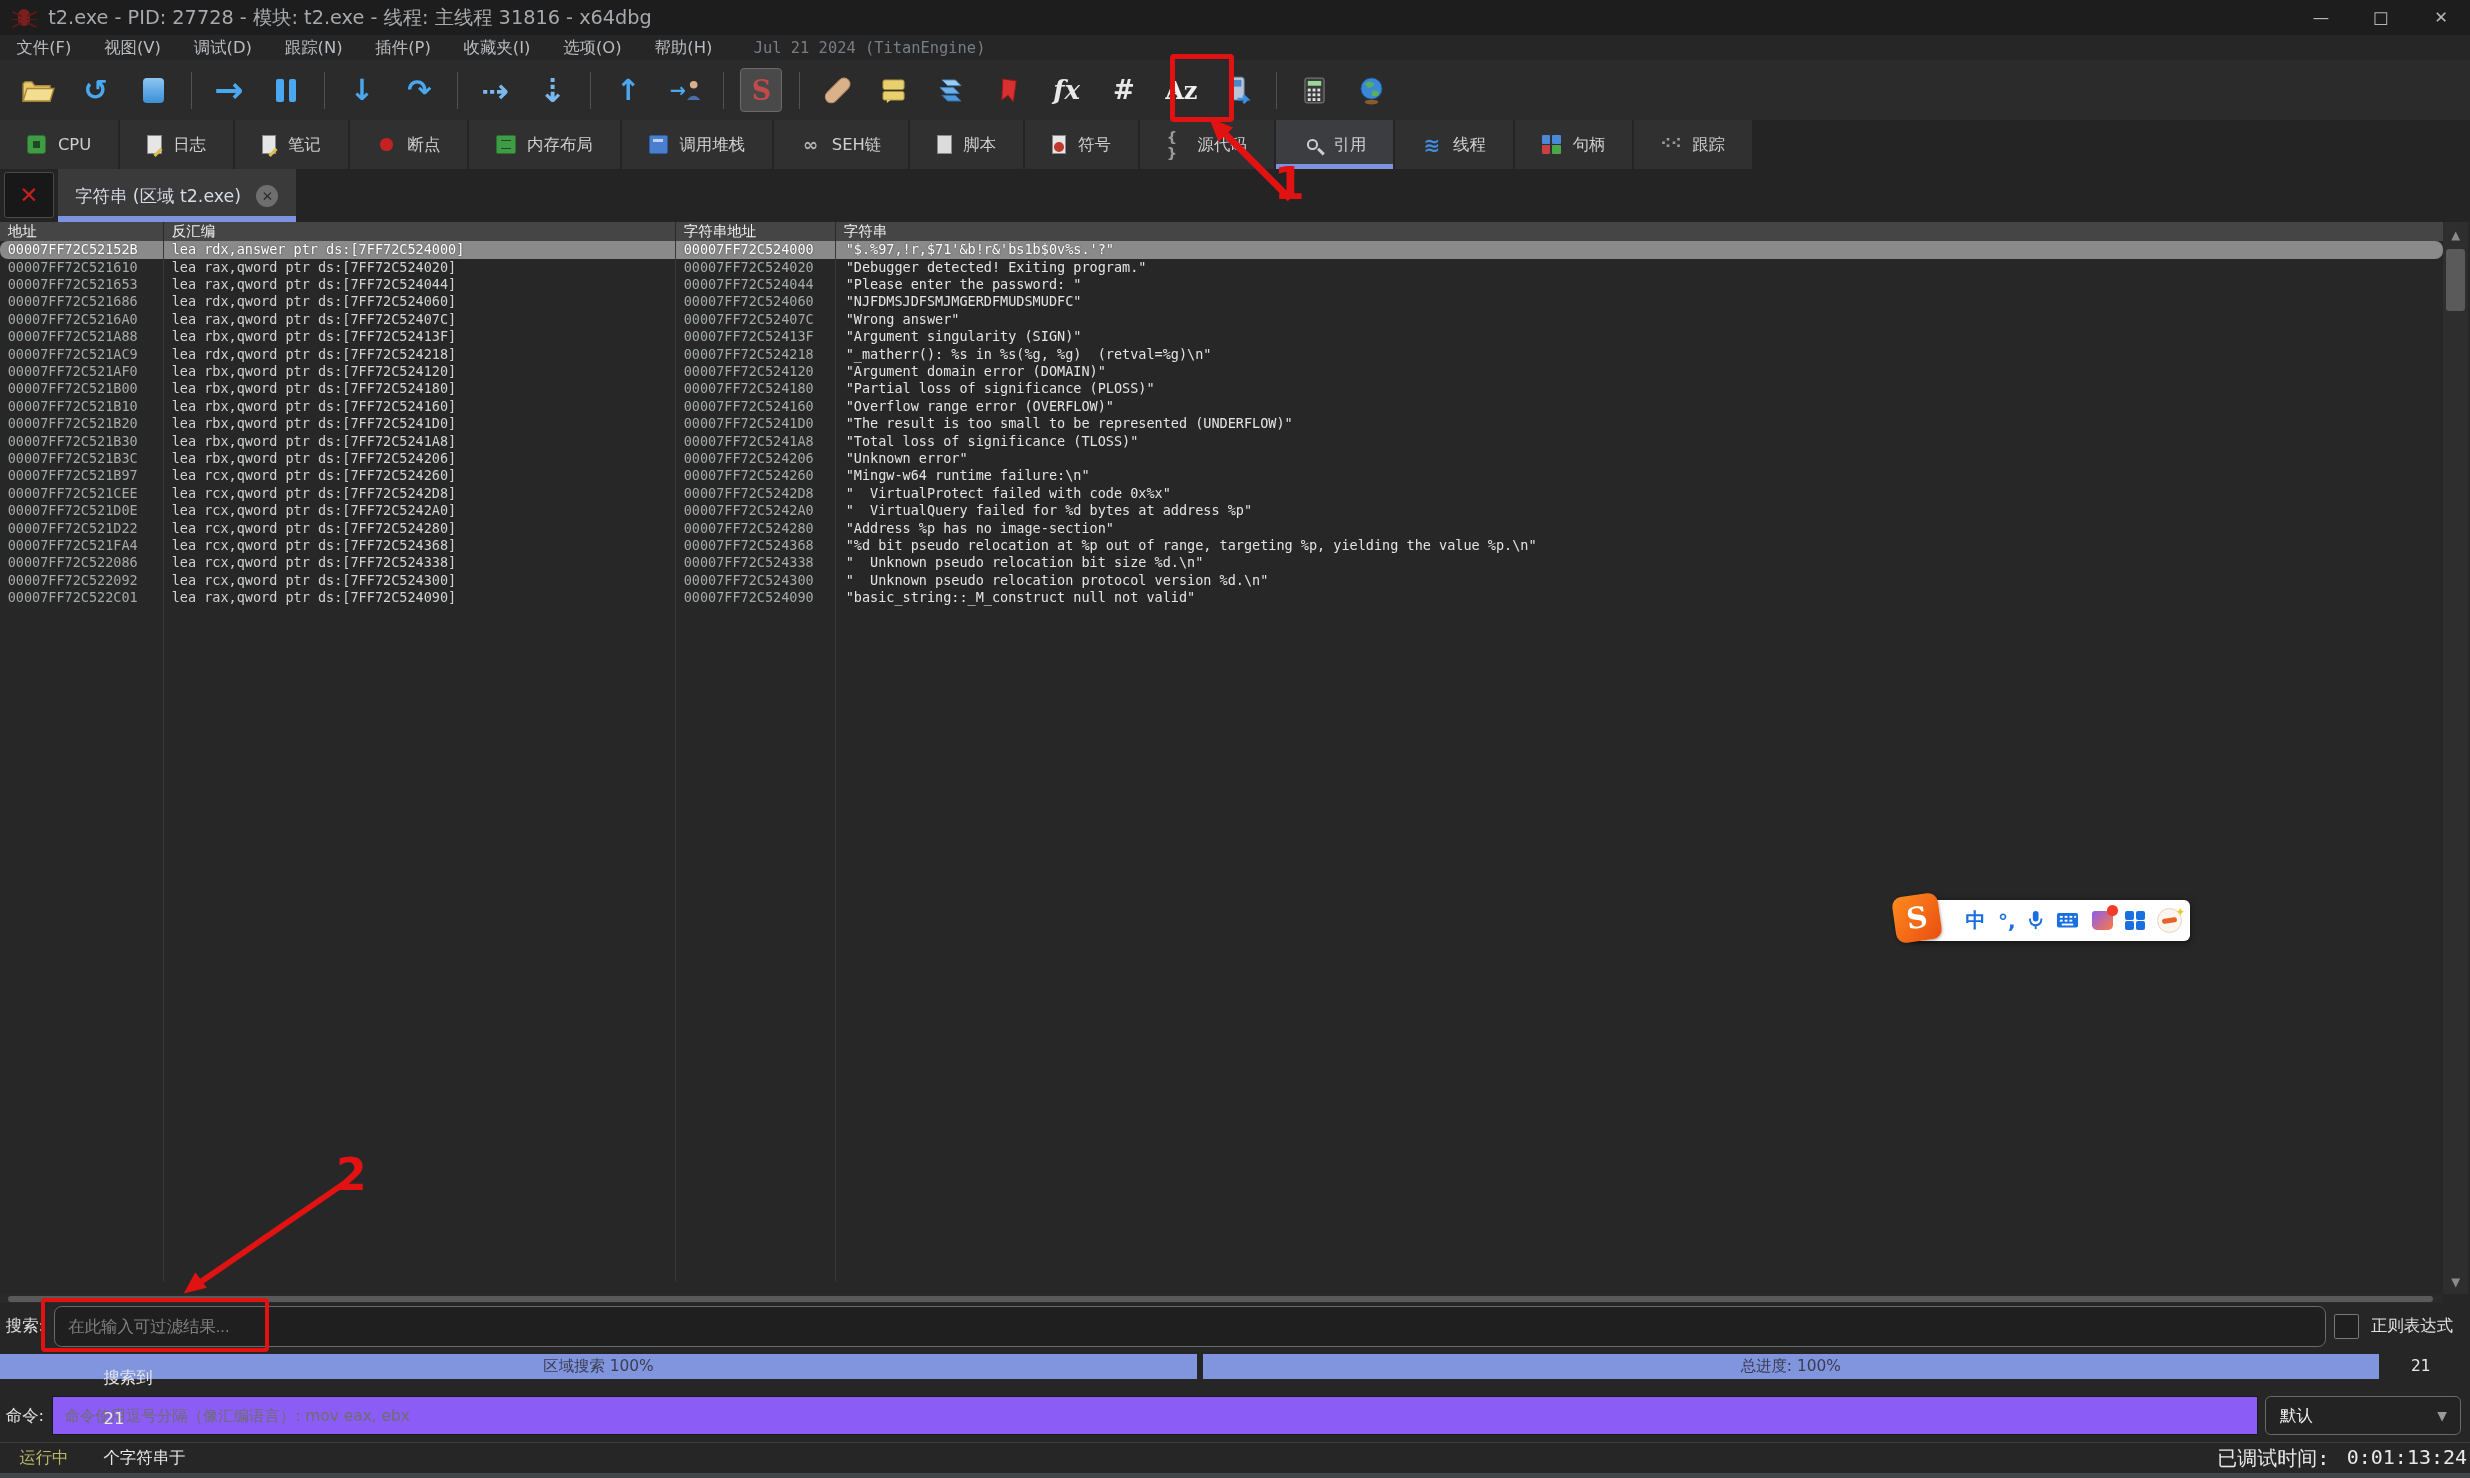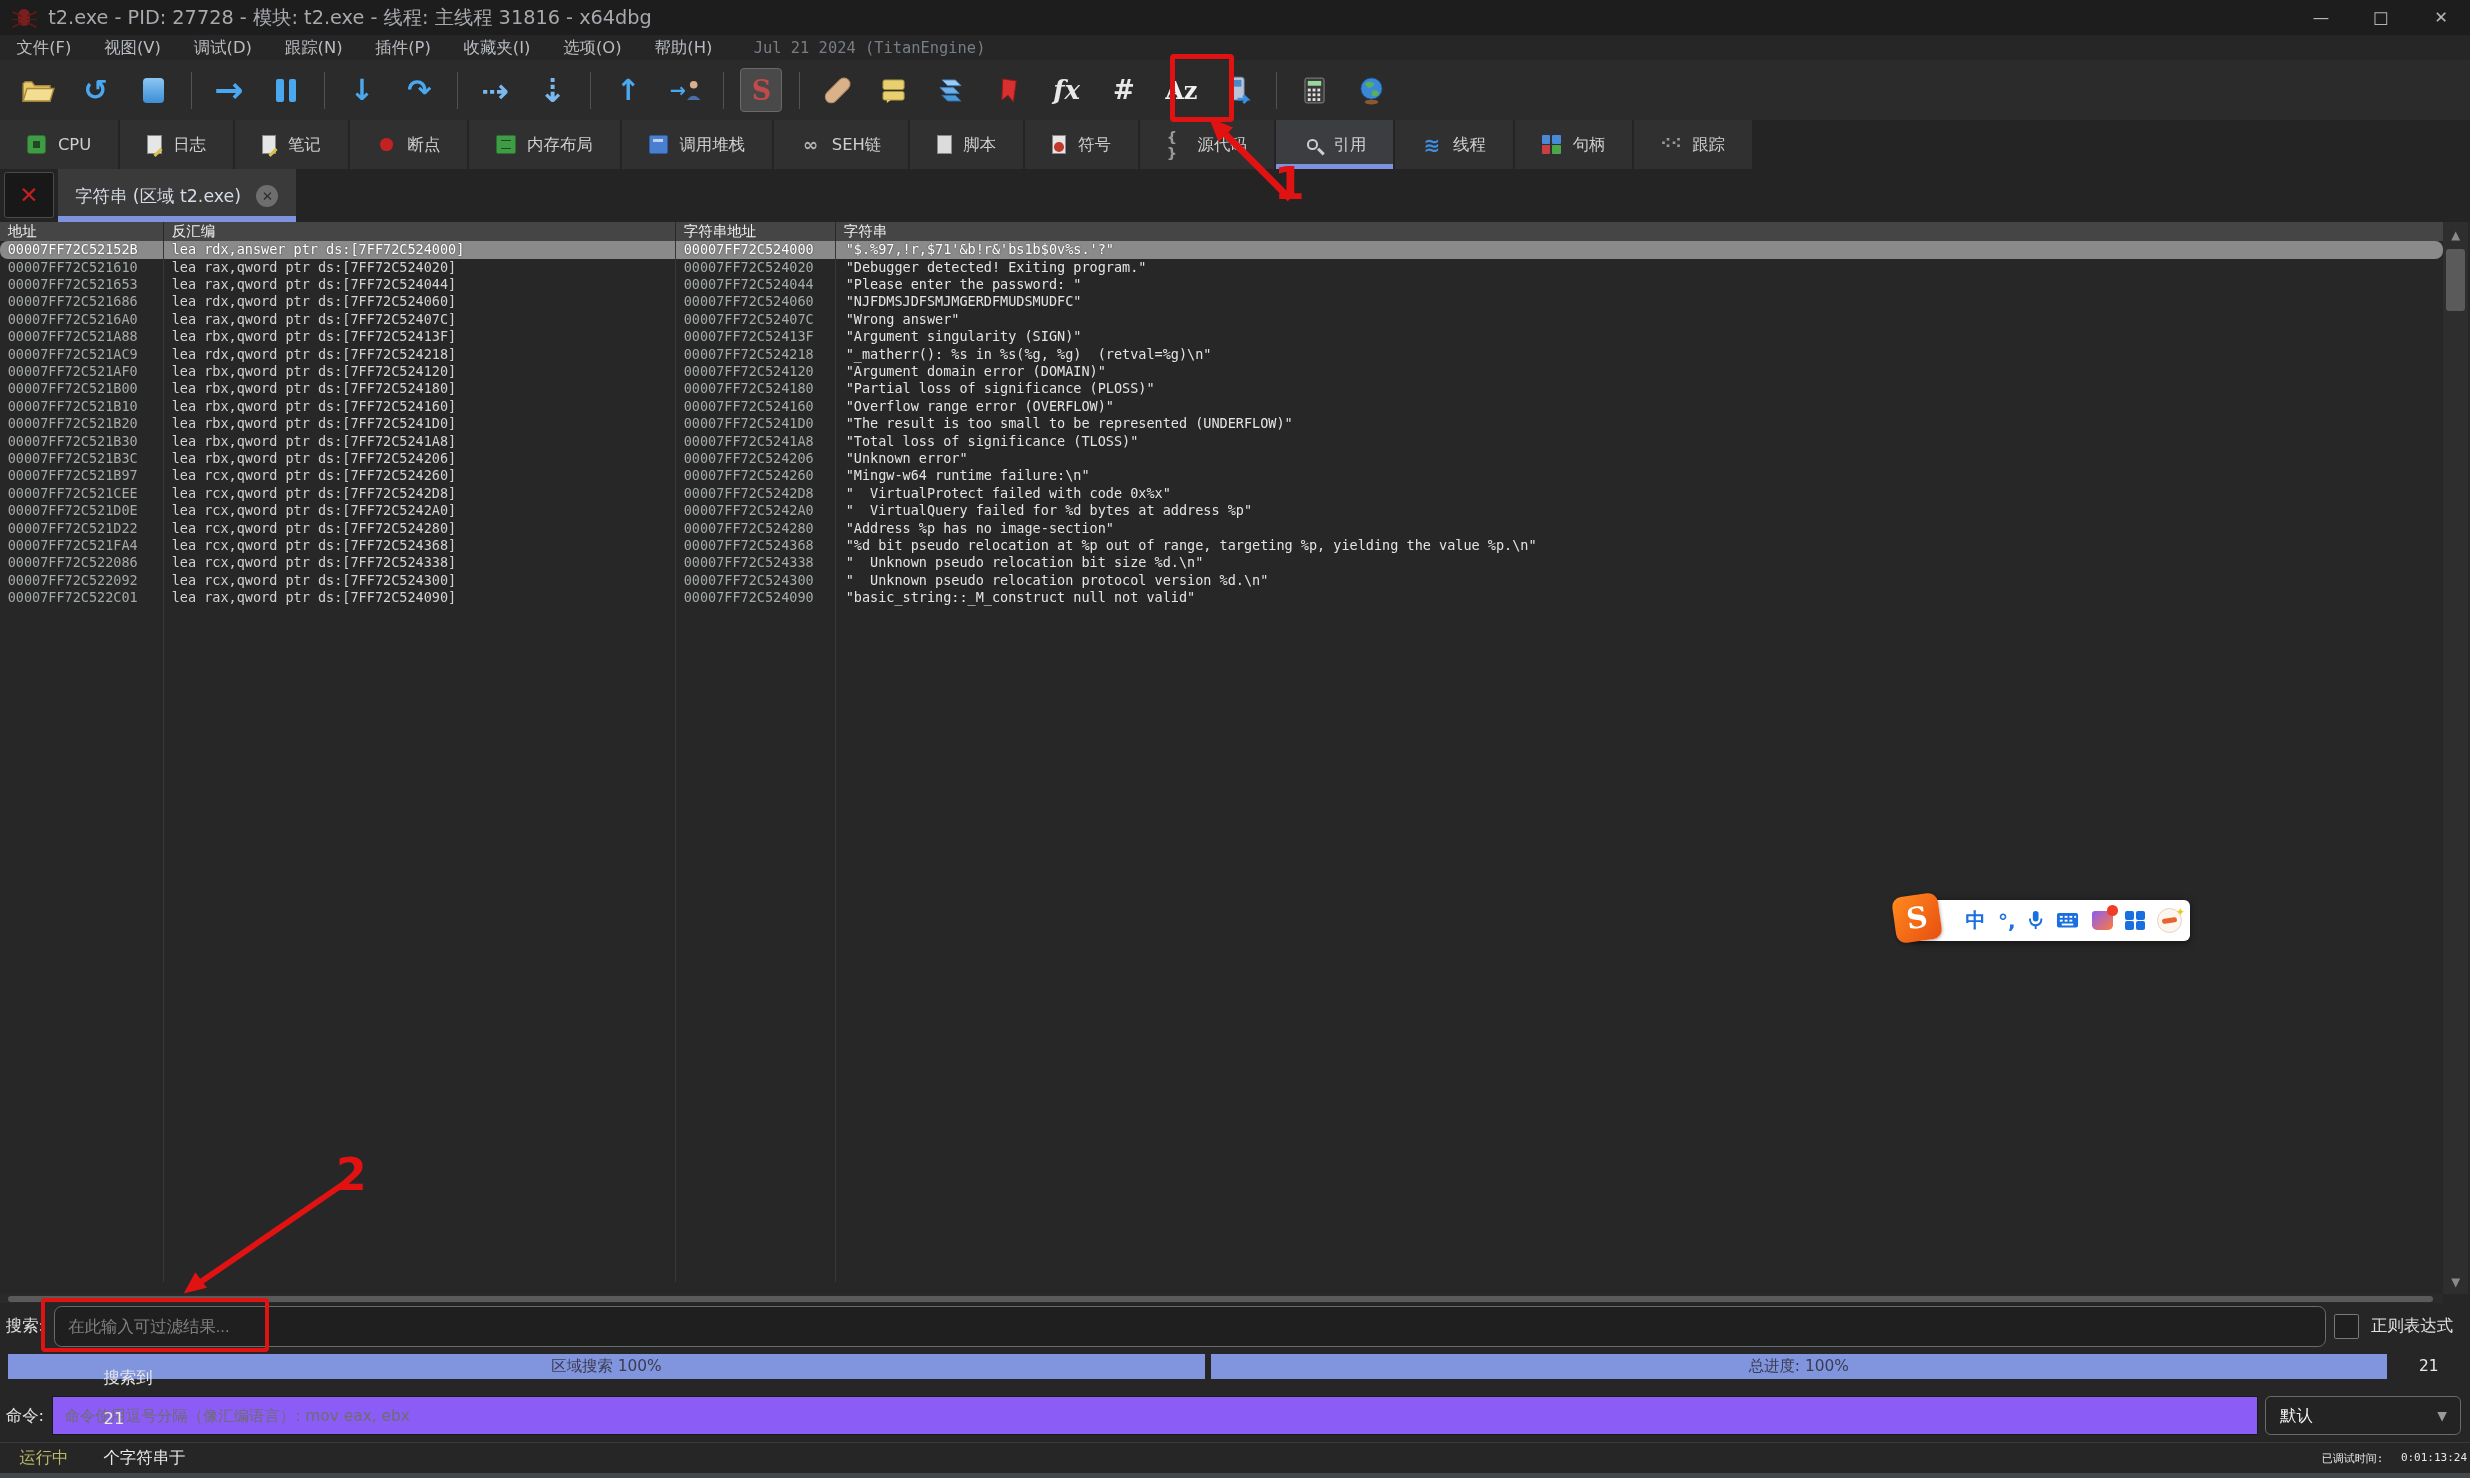"区域搜索 100%" .pbar.left { margin-left: 8px -> 0 }
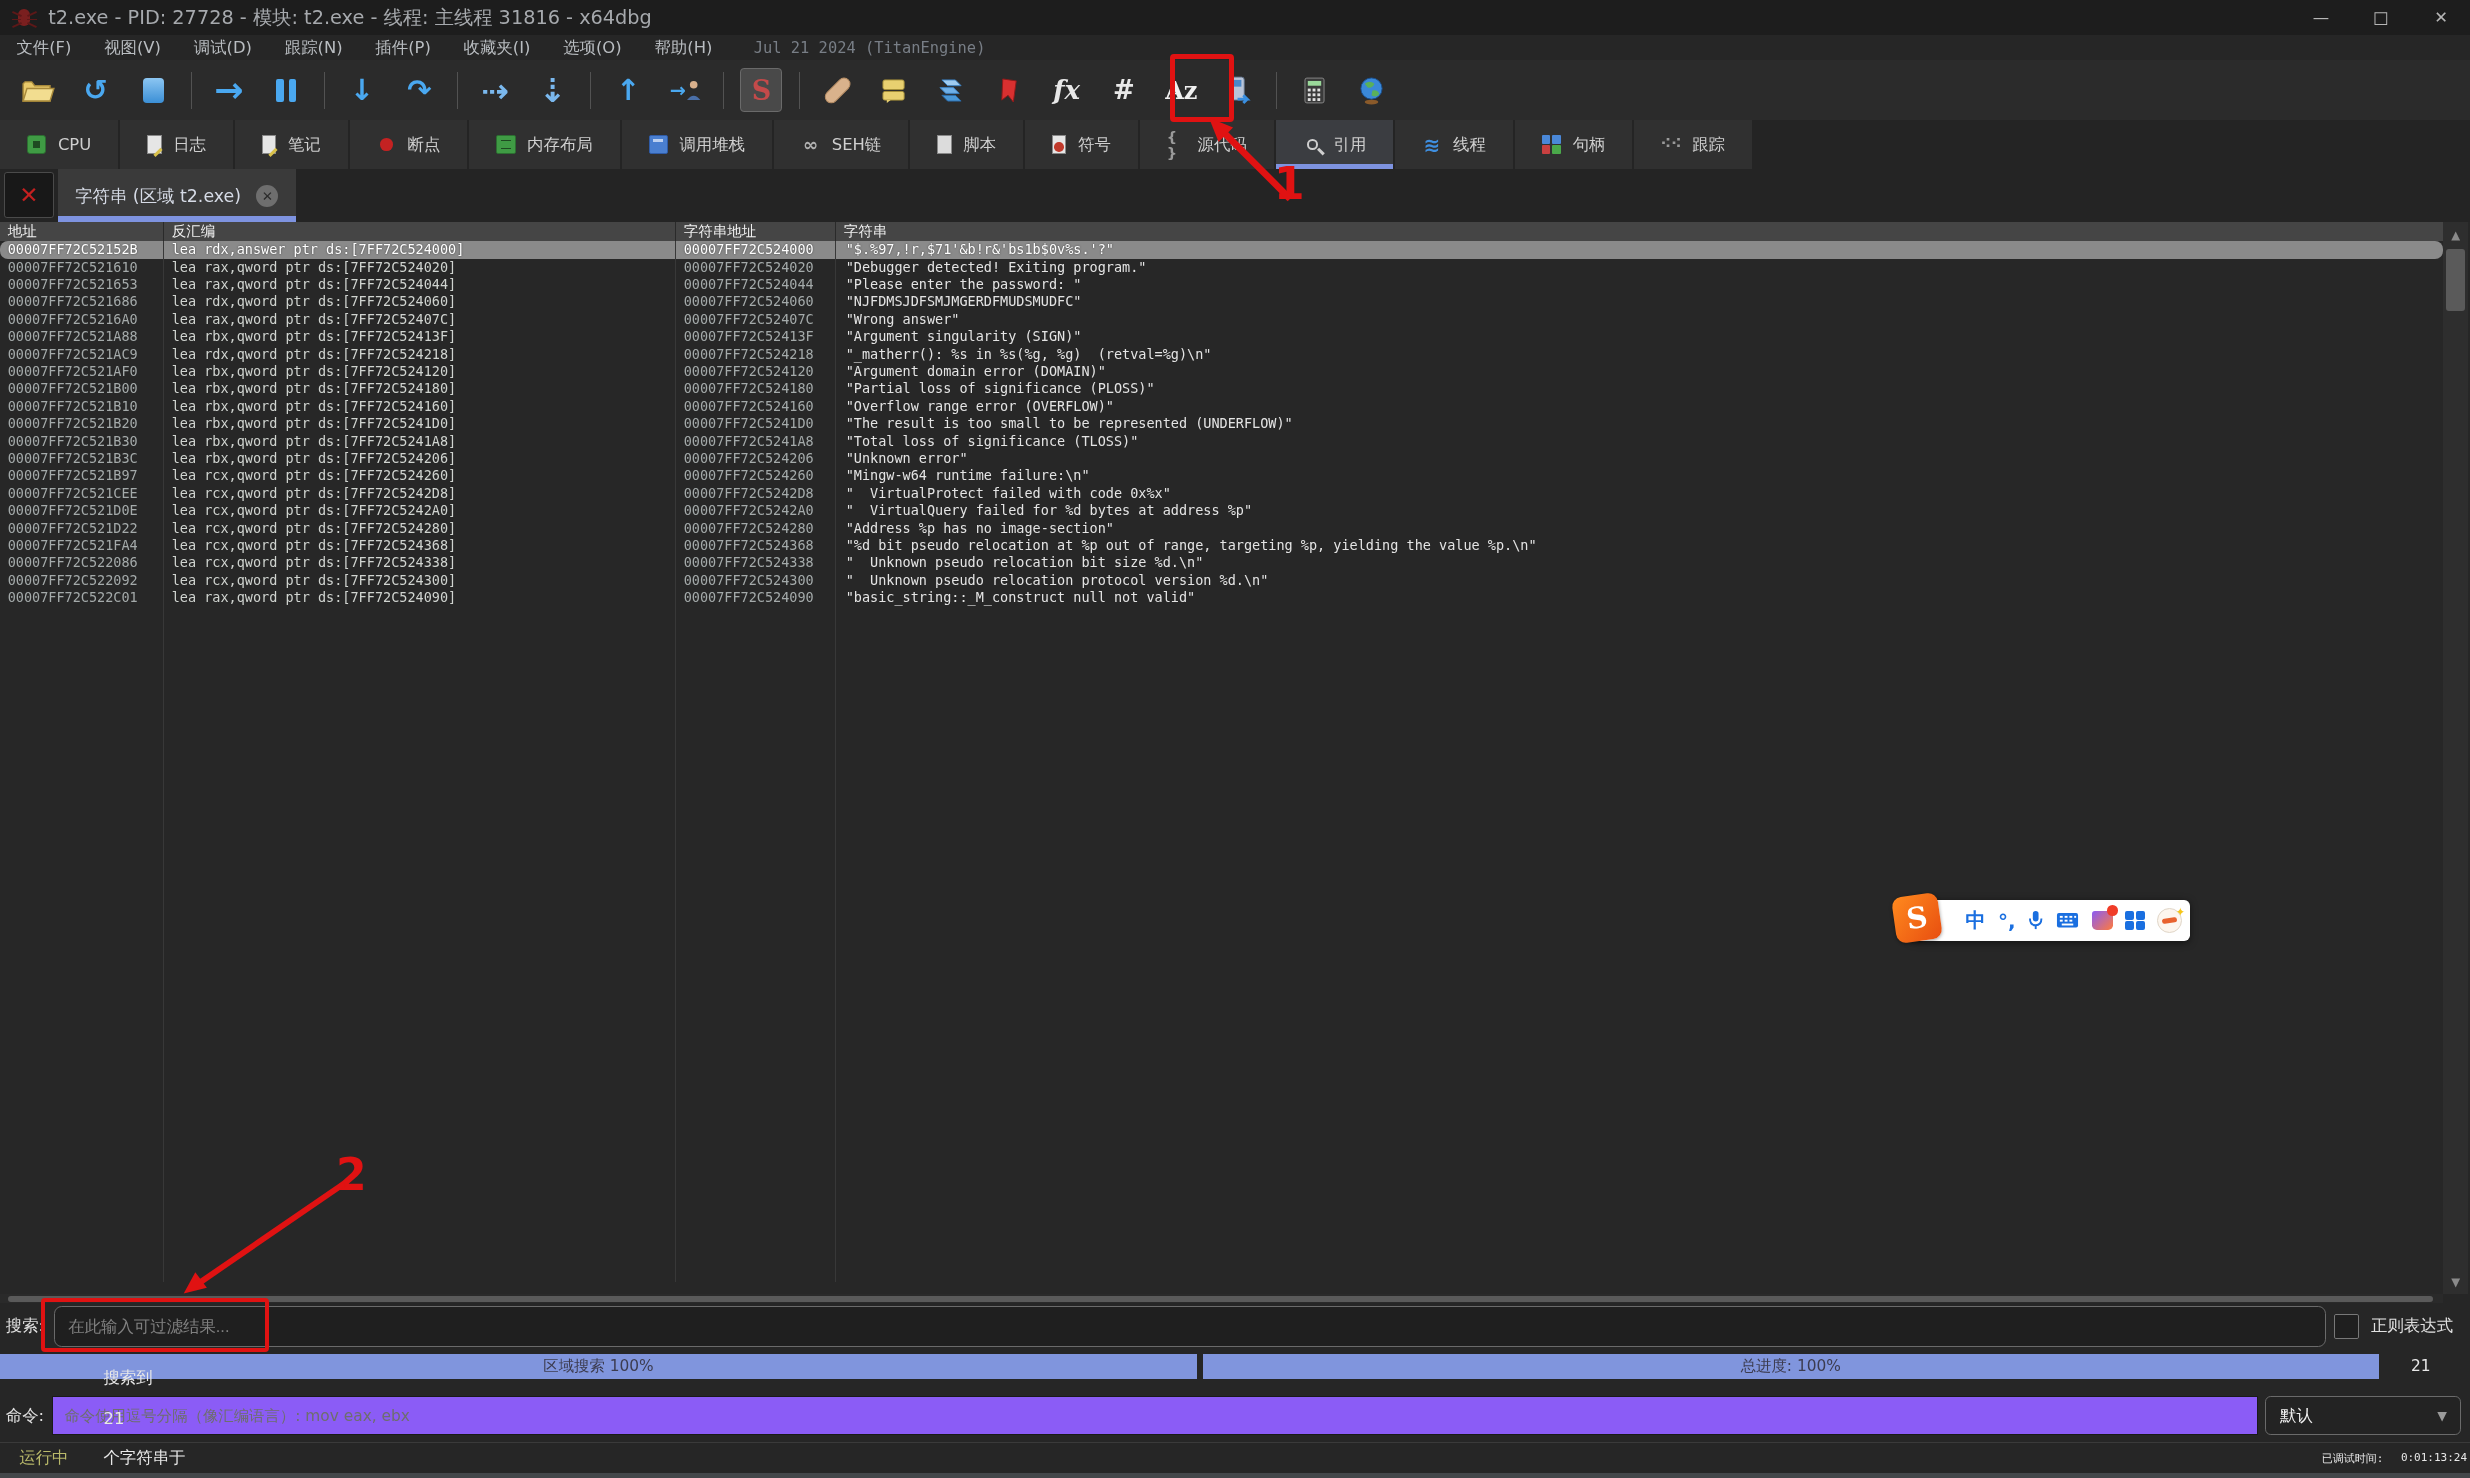"已调试时间:" .st-right { font-size: 11px -> 20px }
